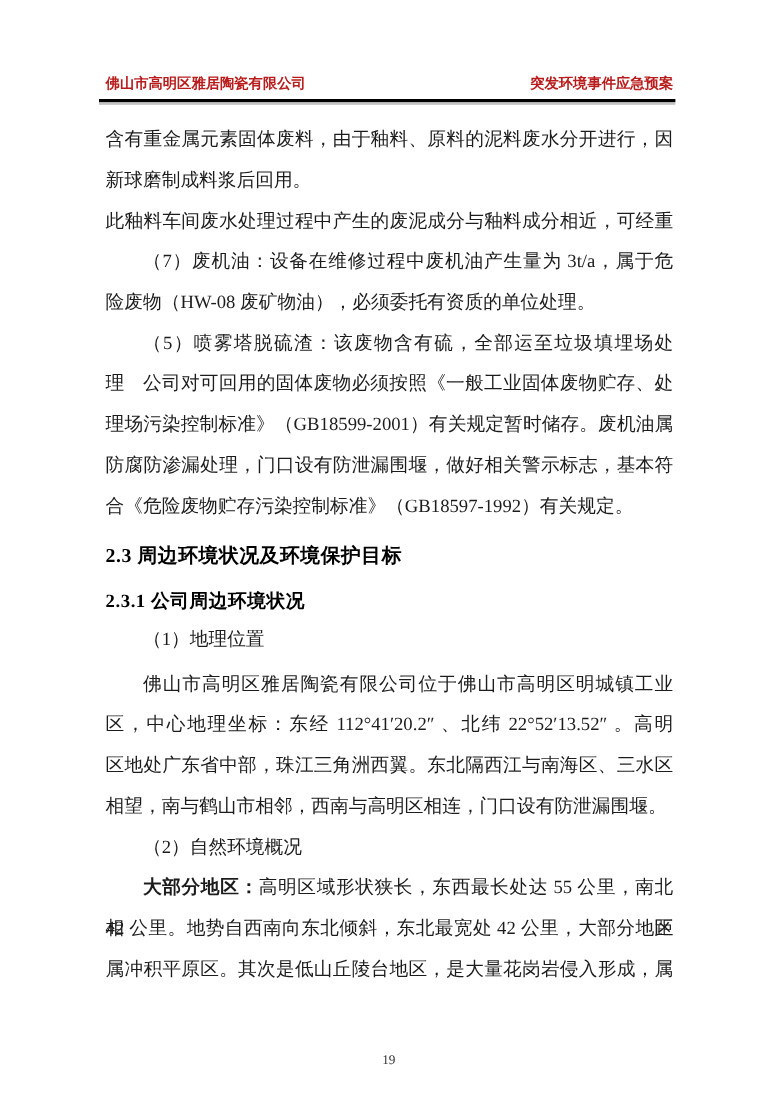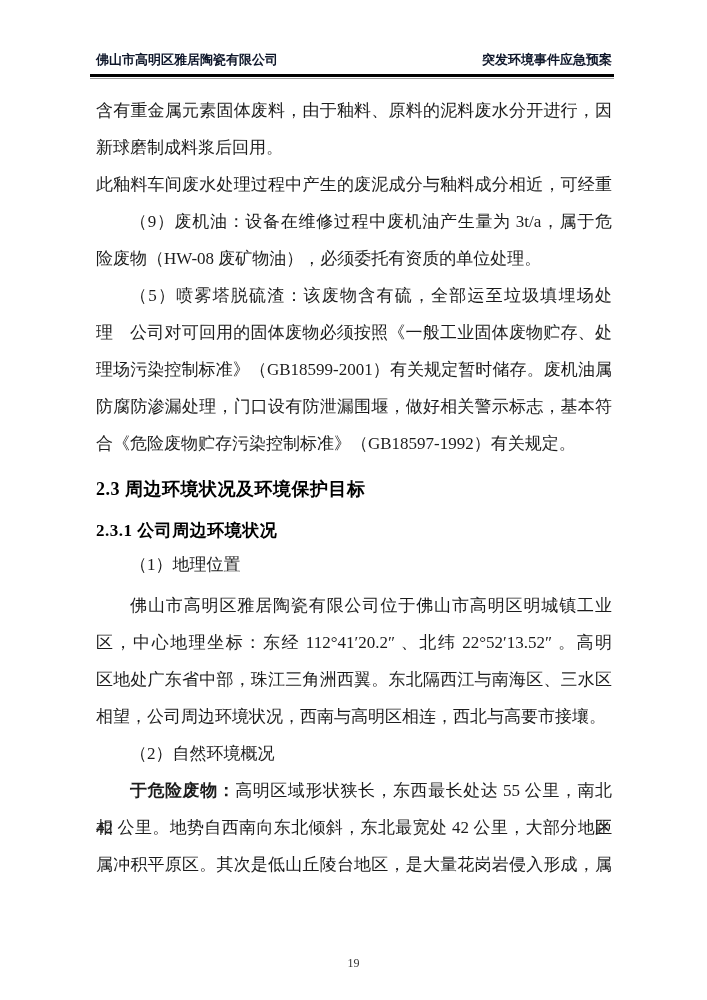"佛山市高明区雅居陶瓷有限公司" .header { color: #0f172a -> #b91c1c; padding-top: 51px -> 67px }
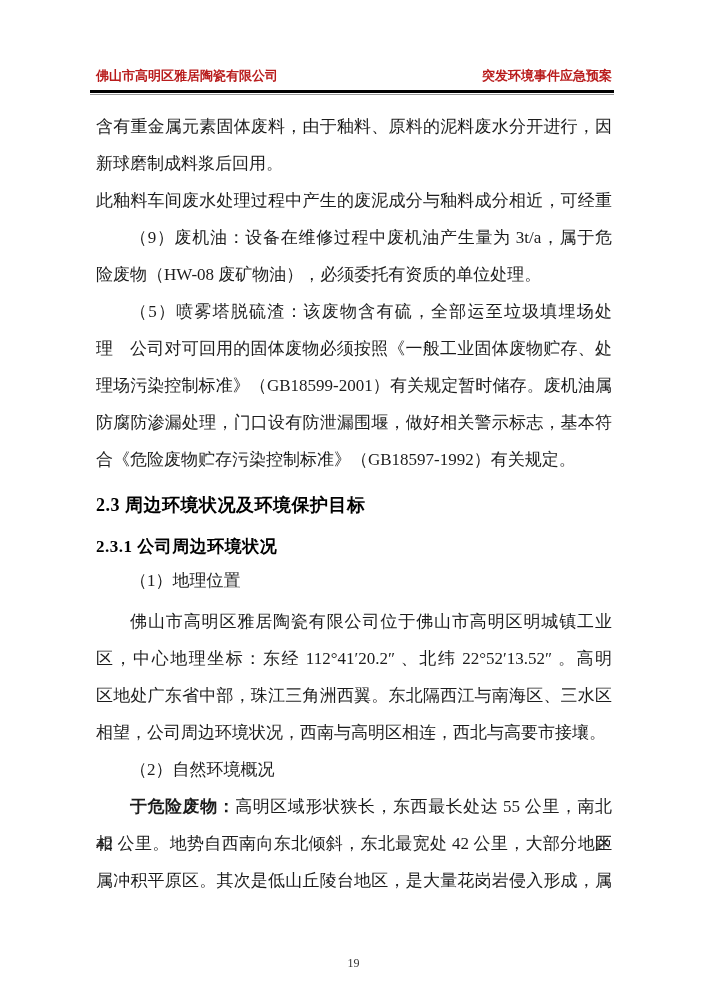"（9）废机油：设备在维修过程中废机油产生量为 3t/a，属于危" div.ln { text: 9 -> 7 }
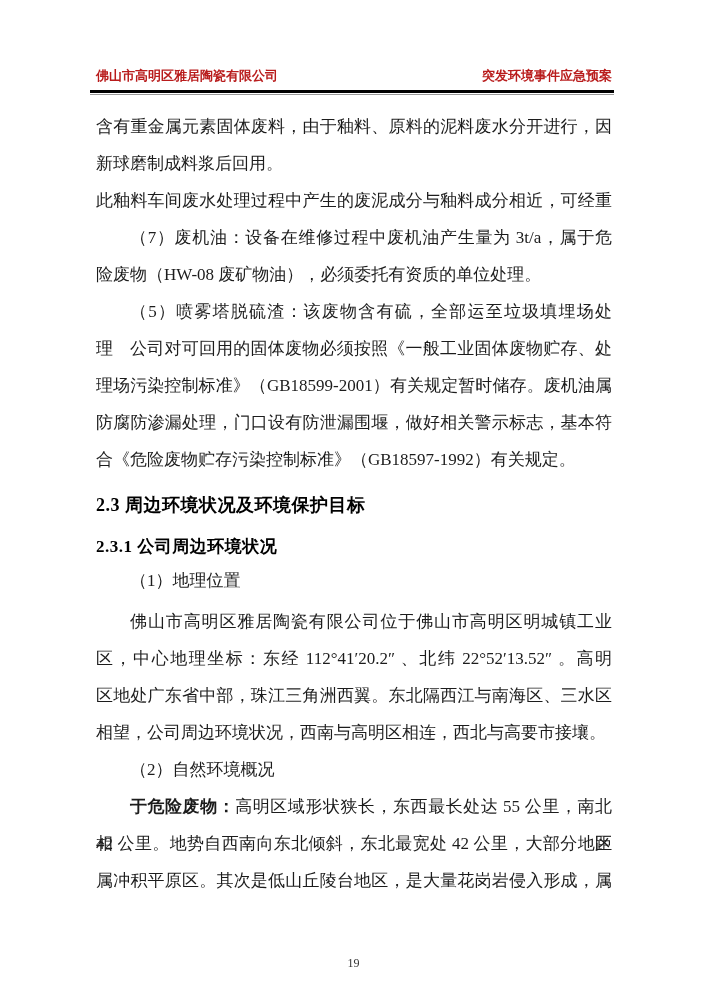"相望，公司周边环境状况，西南与高明区相连，西北与高要市接壤。" div.ln { text: 公司周边环境状况，西南与高明区相连，西北与高要市接壤 -> 南与鹤山市相邻，西南与高明区相连，门口设有防泄漏围堰 }
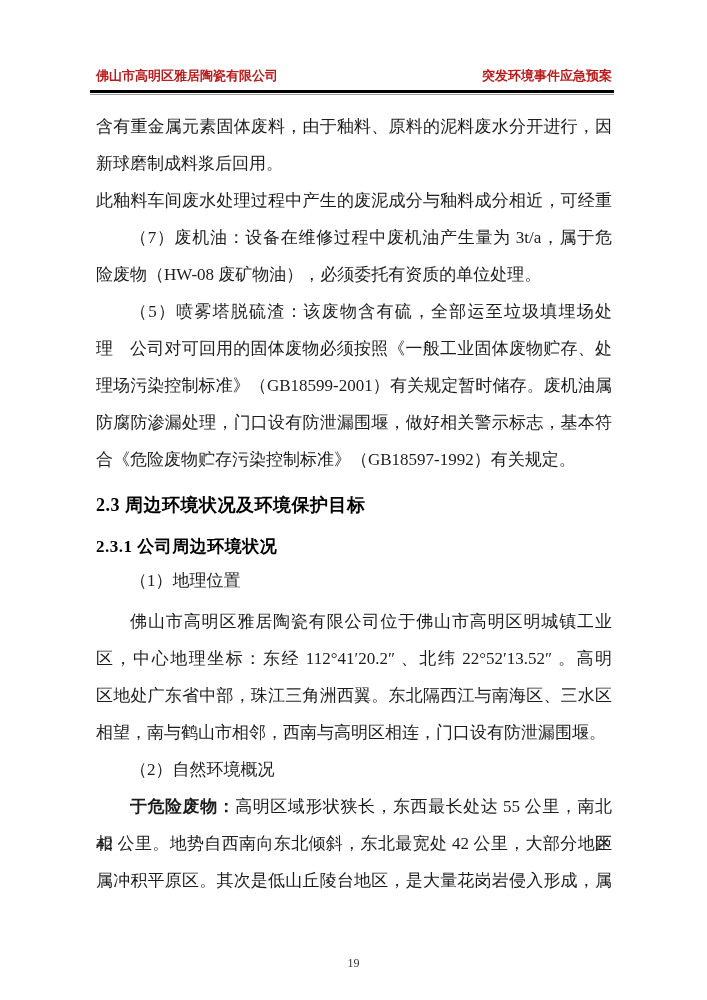"于危险废物：" span.b { text: 于危险废物 -> 大部分地区 }
